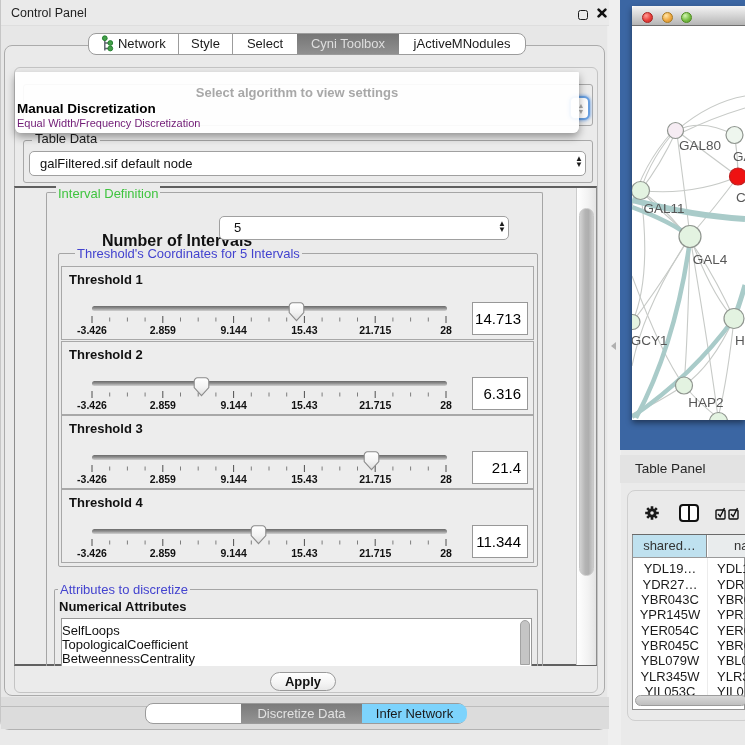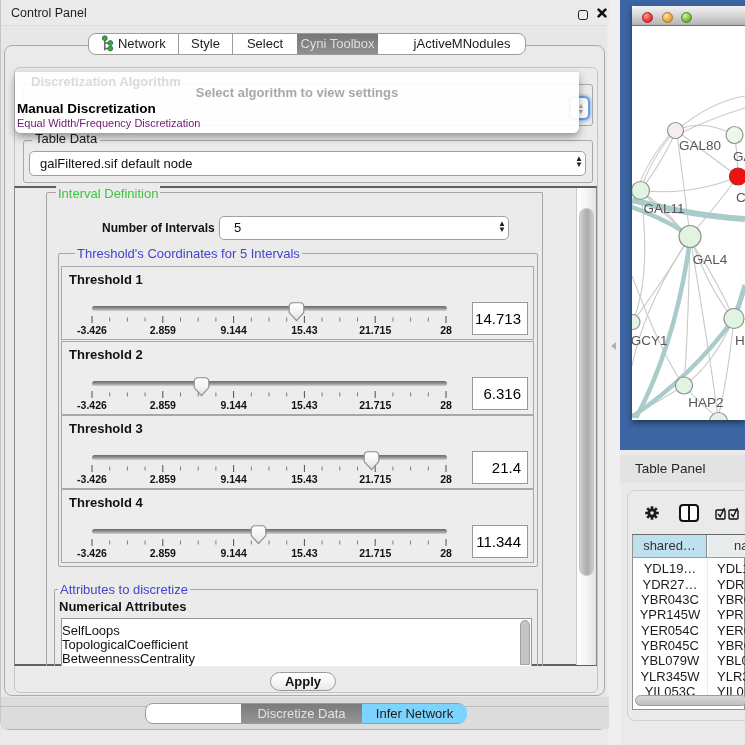"Cyni Toolbox" div.seg { width: 81px -> 102px }
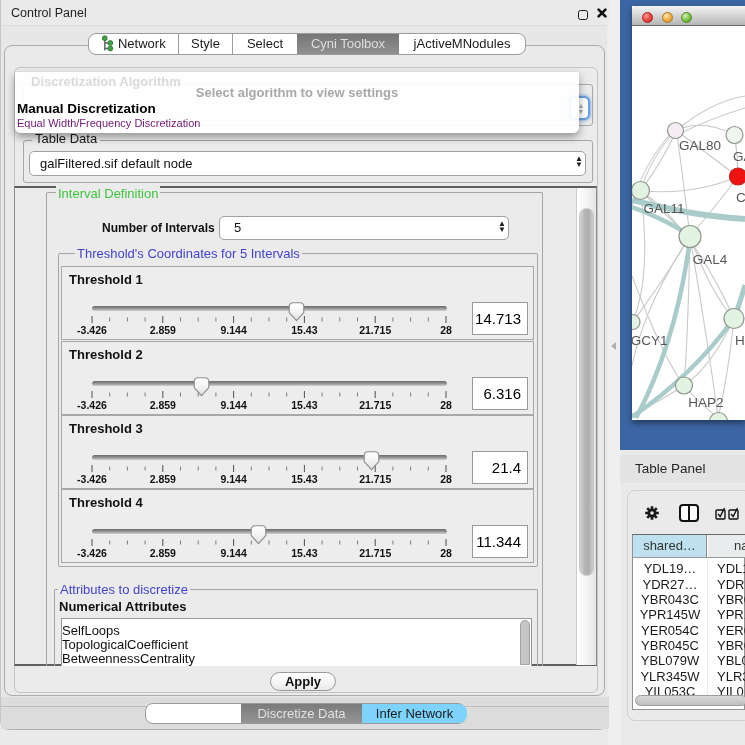"Discretization Algorithm" div { html: <div>Discretization Algorithm</div> -> none }
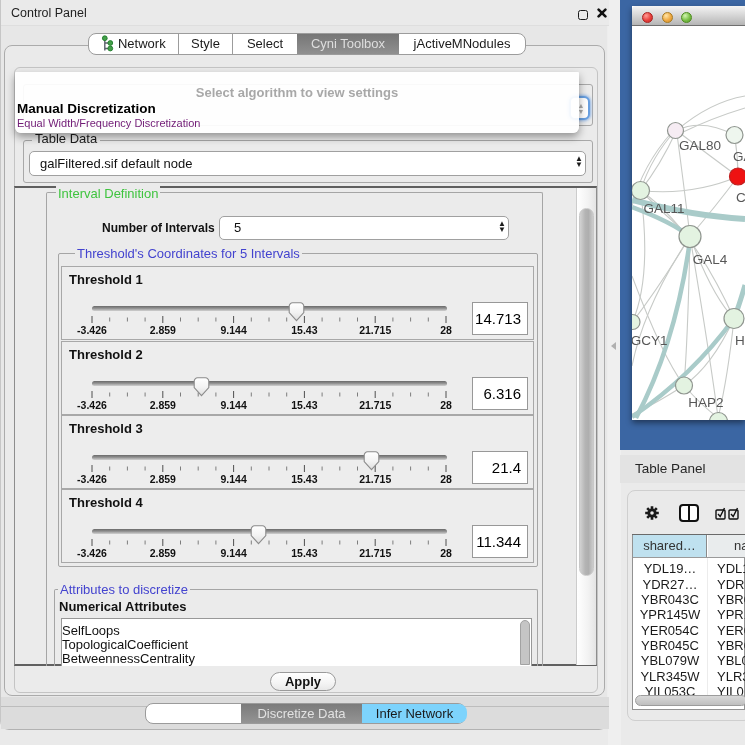"Number of Intervals" div.lblbold { font-size: 12px -> 16px; top: 221px -> 232px }
